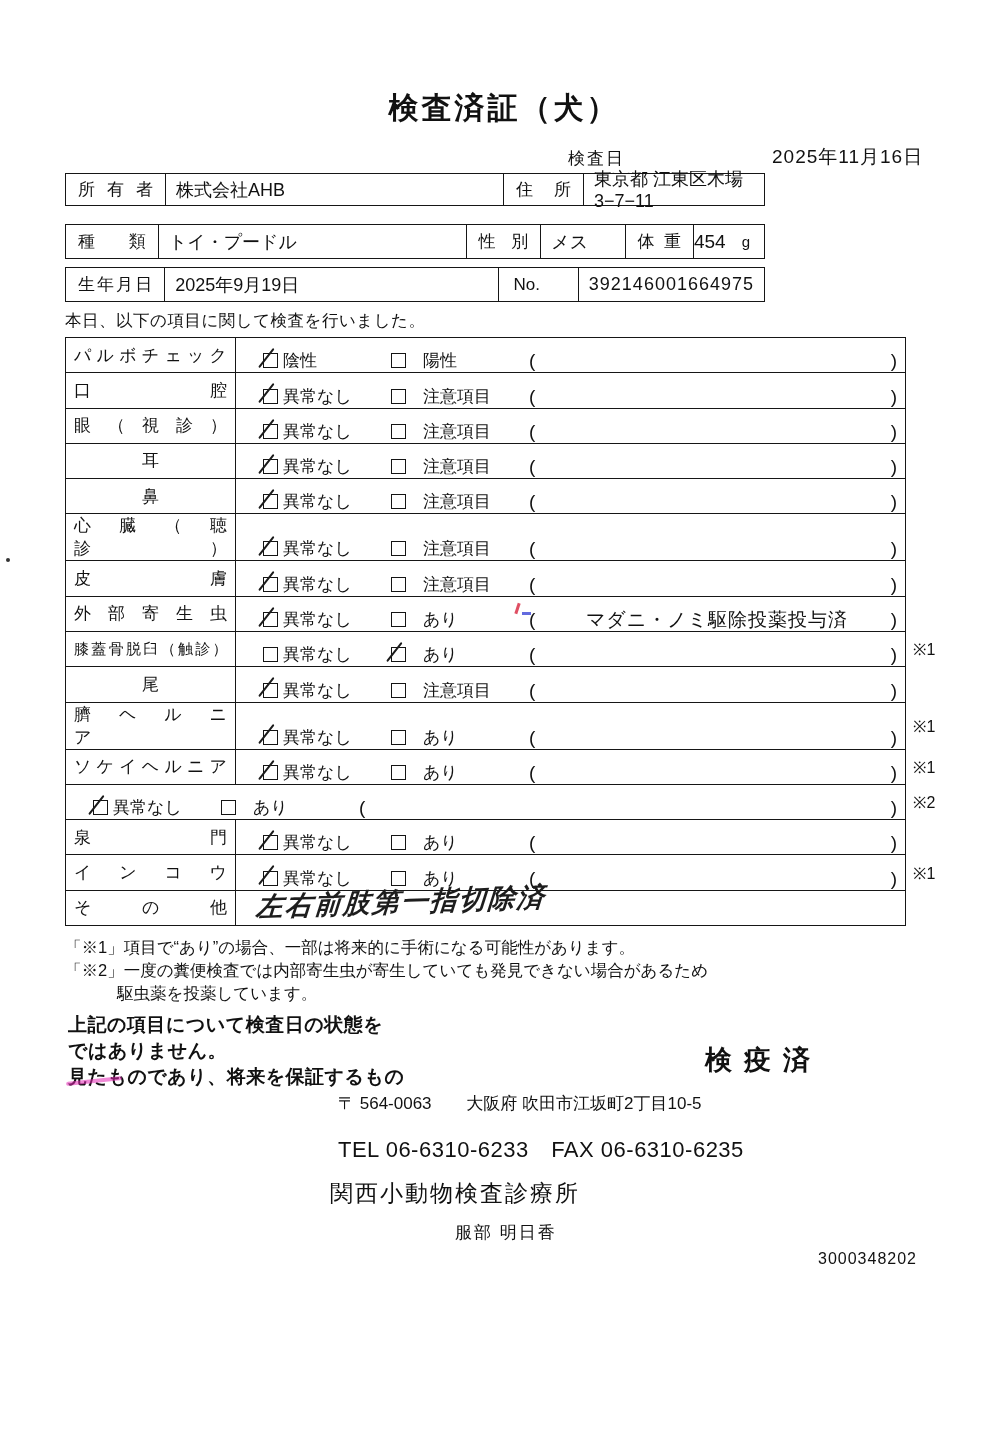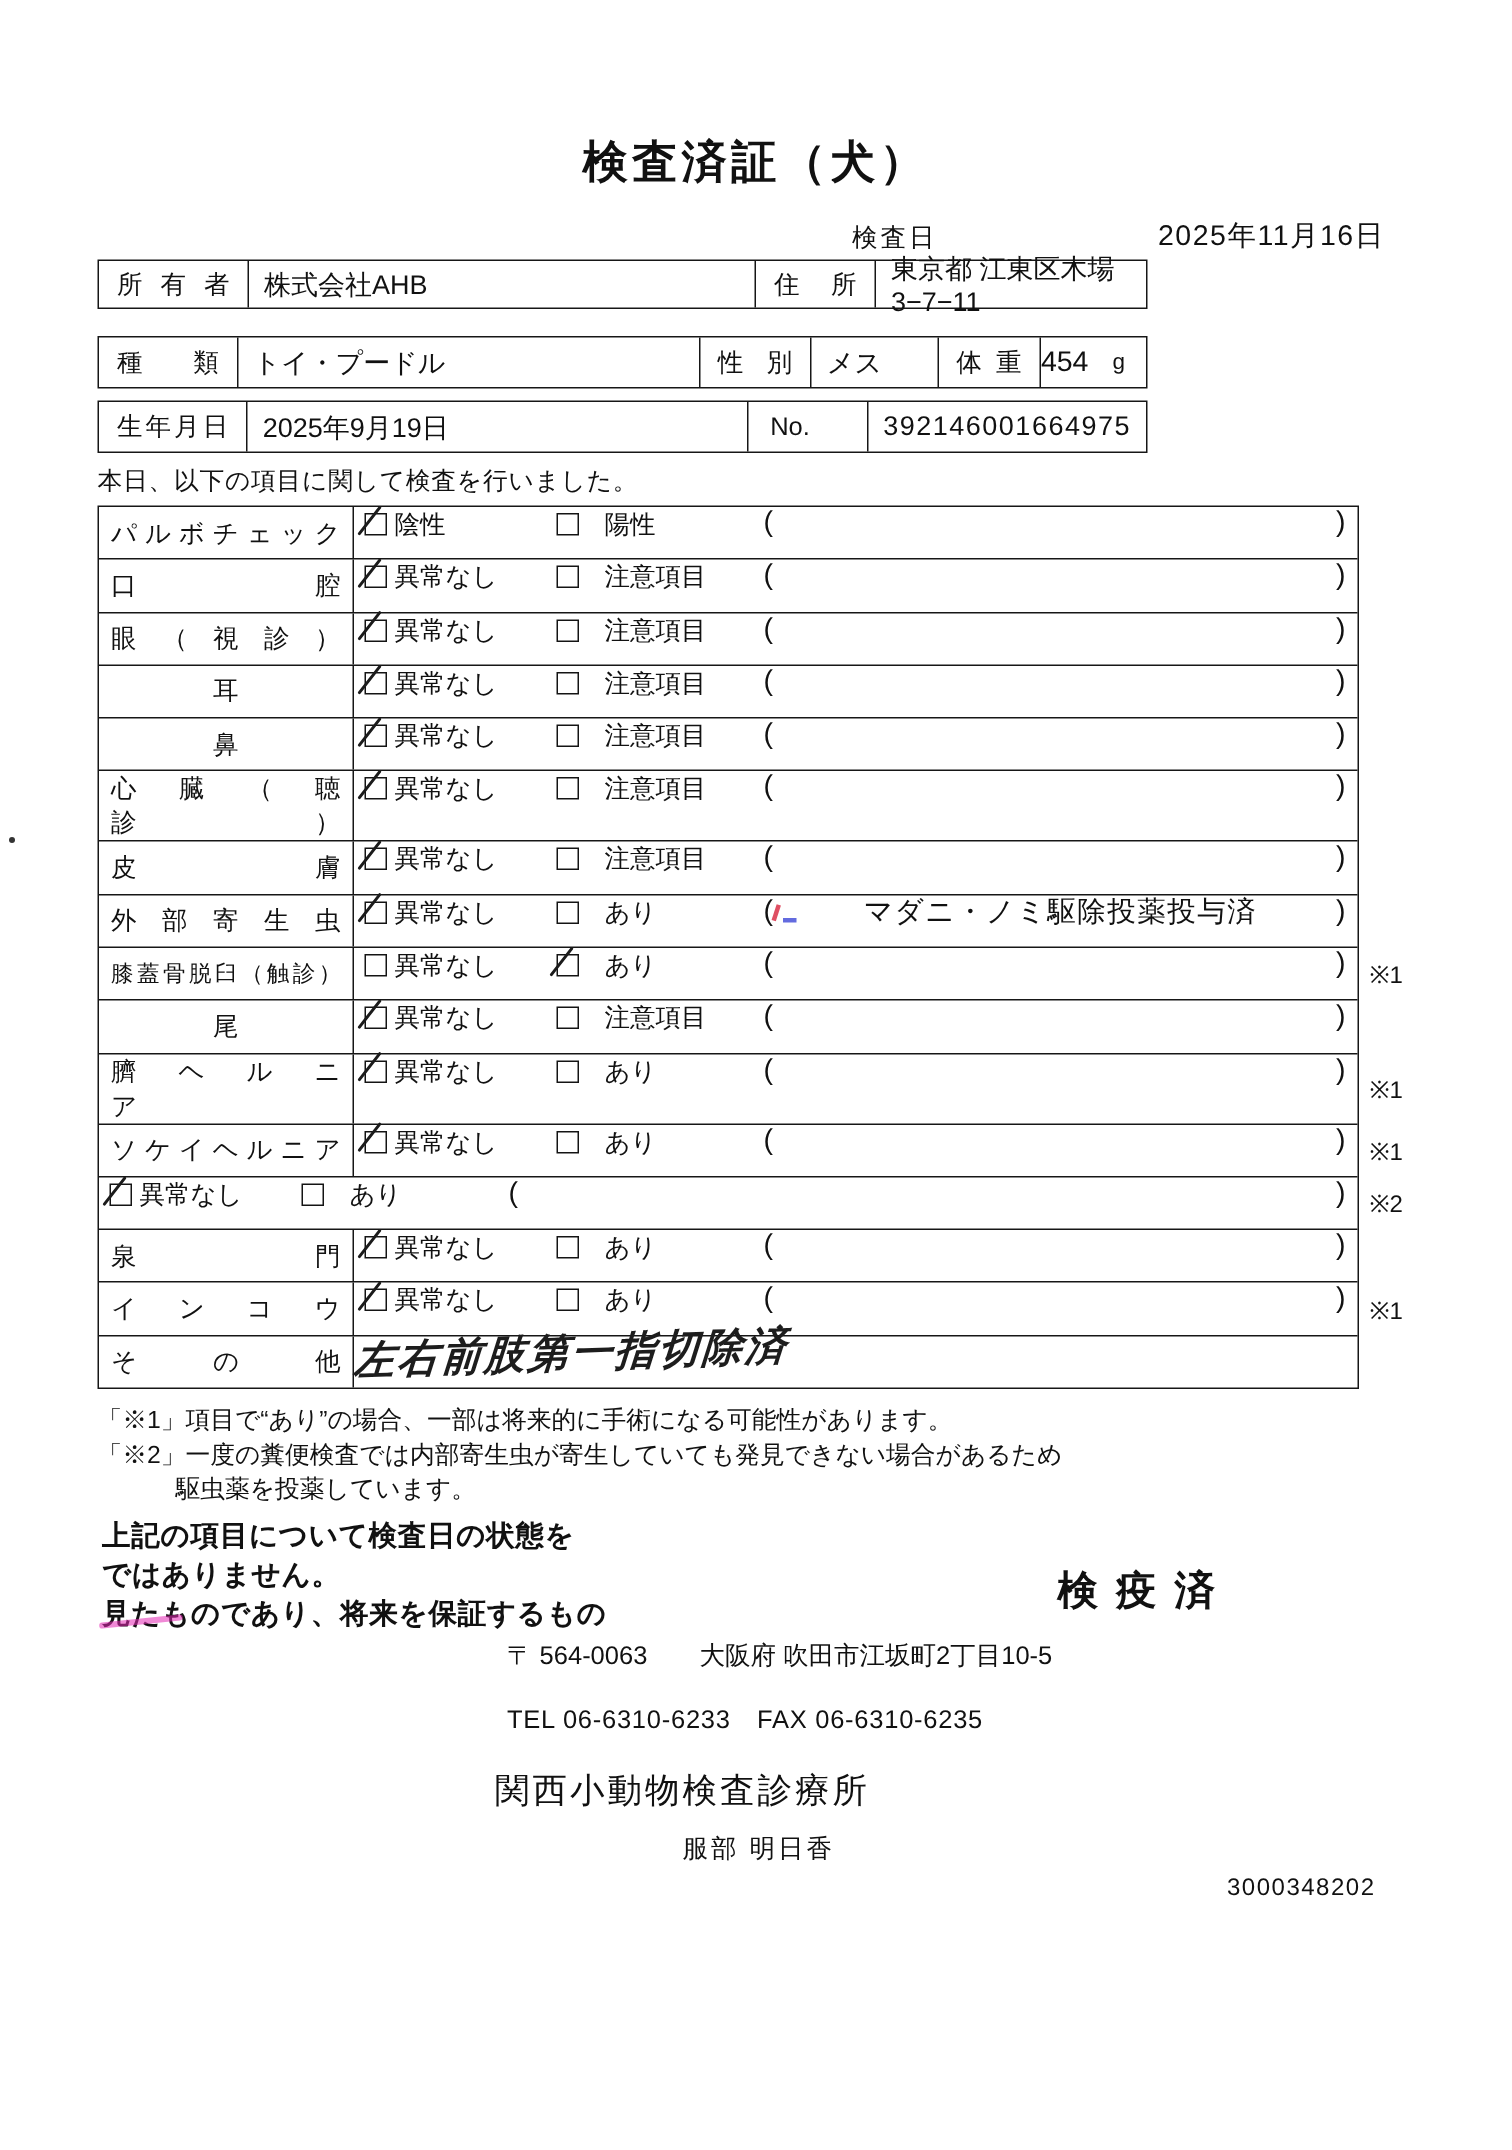"陰性" .econtent { align-items: flex-start -> flex-end; margin-left: none -> 20px }
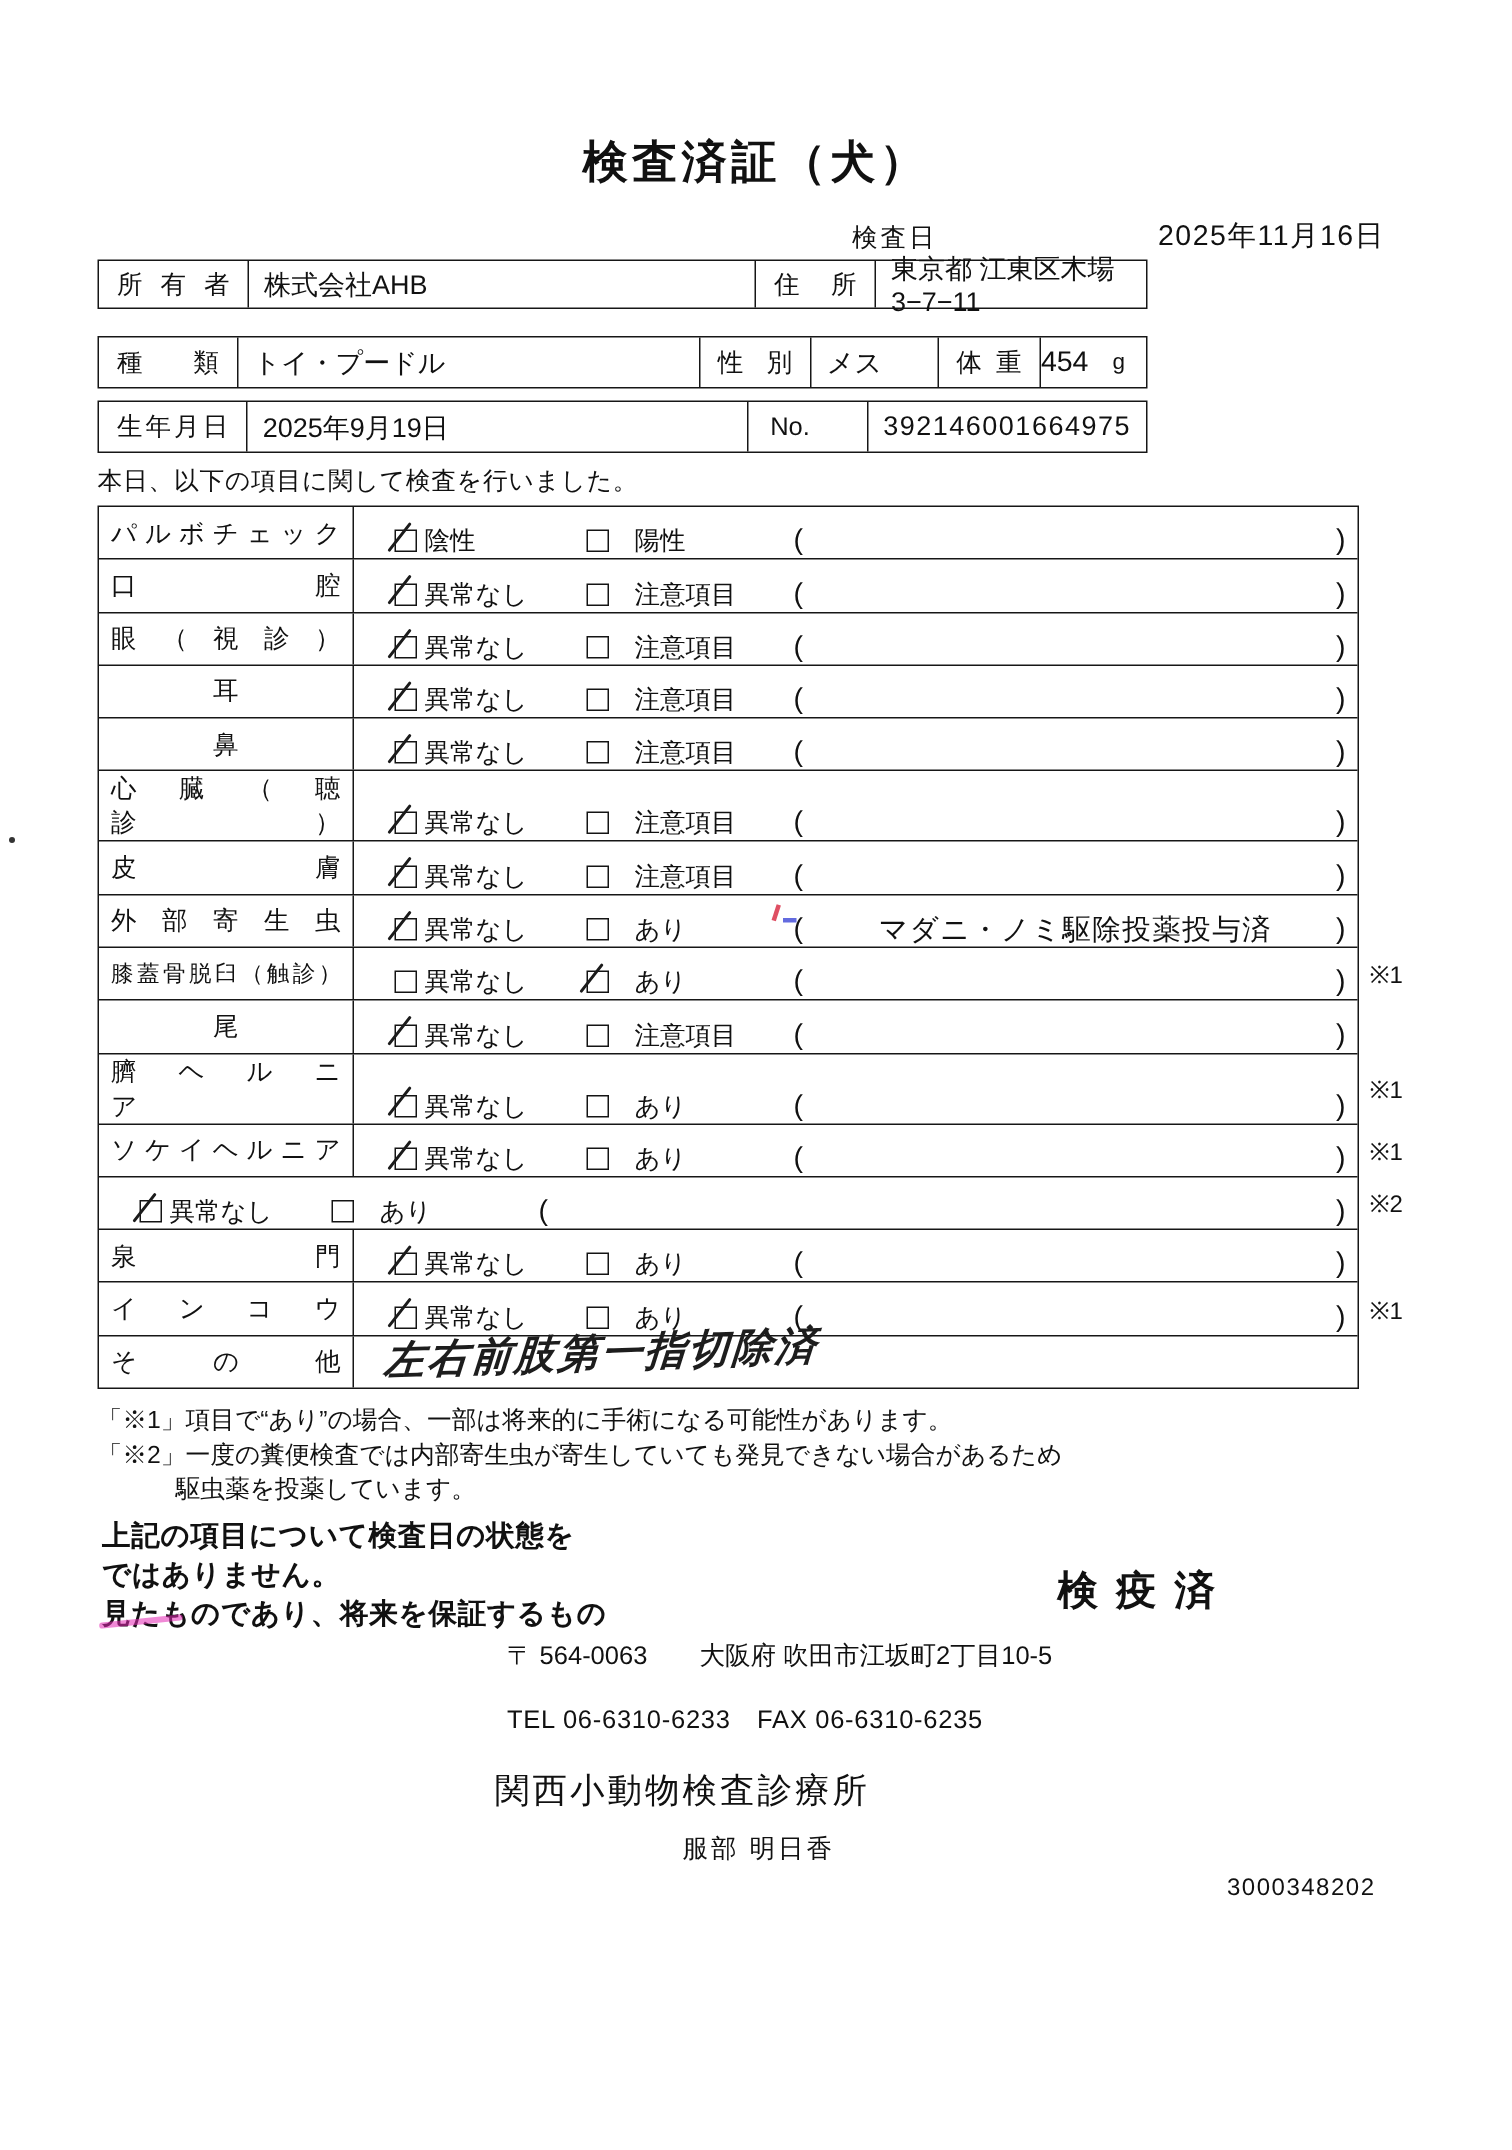"TEL 06-6310-6233 FAX 06-6310-6235" .tel-line { font-size: 17px -> 22px }
